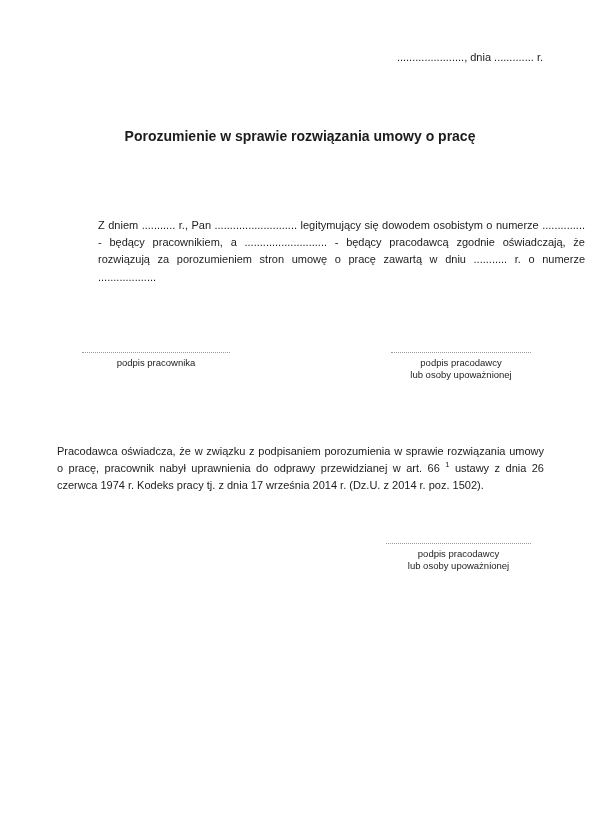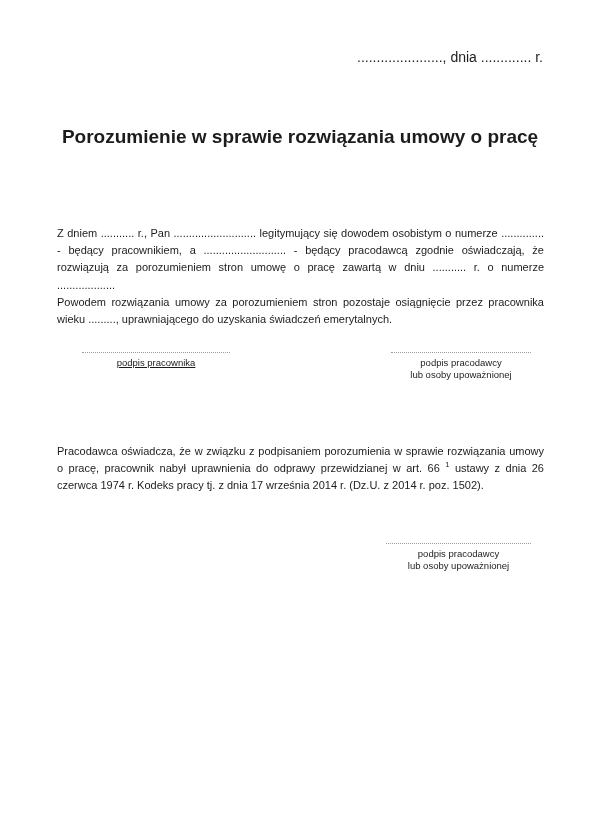"......................, dnia" .date-line { font-size: 14px -> 11px }
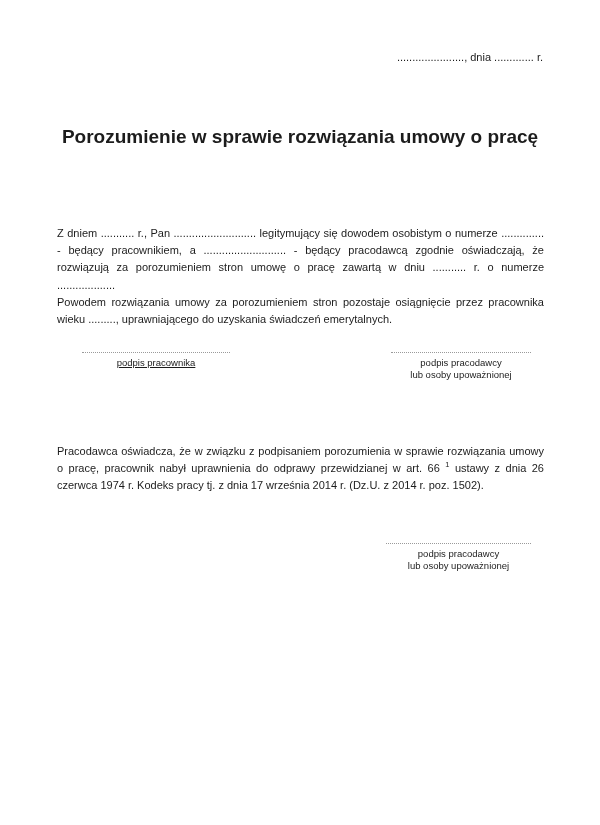"Porozumienie w sprawie rozwiązania umowy" .doc-title { font-size: 19px -> 14px }
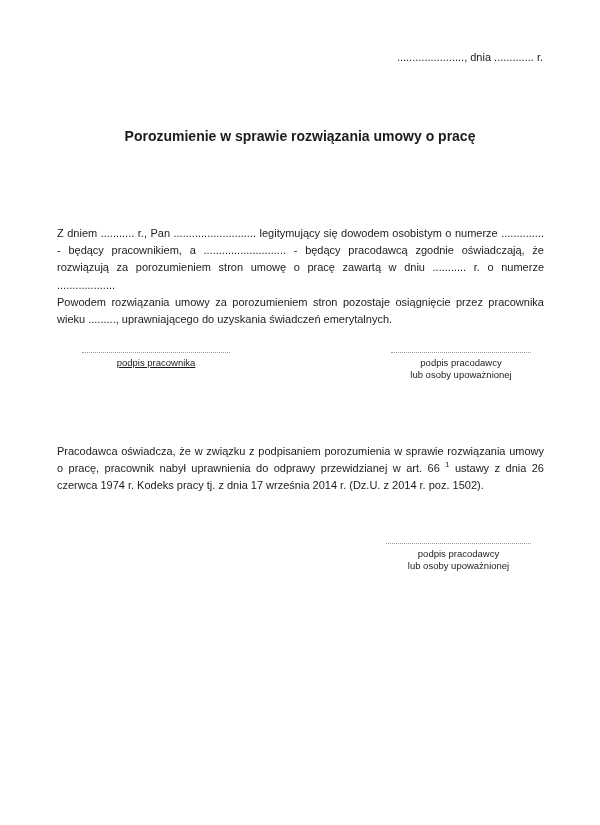"Z dniem ........... r., Pan" #para-agreement { margin-left: none -> 41px; top: 225px -> 217px }
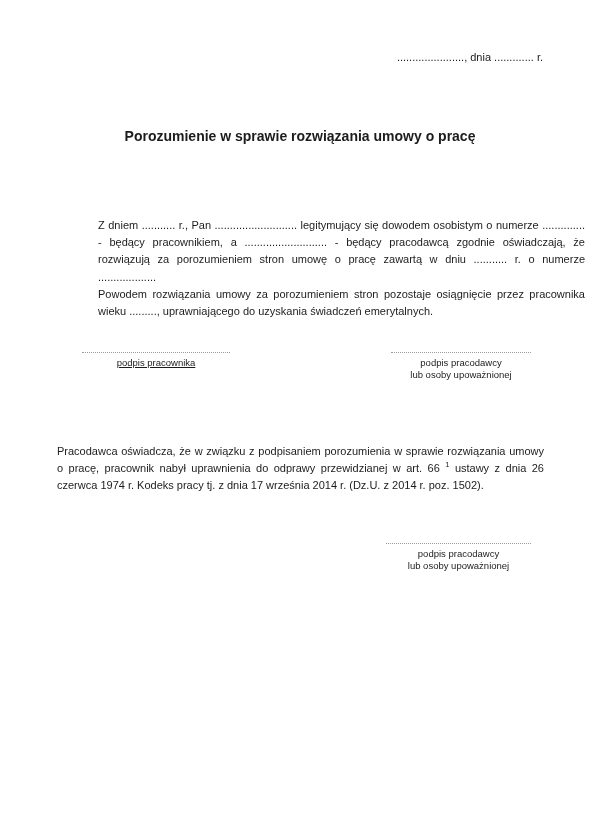"Powodem rozwiązania umowy za" span { html: <span>Powodem rozwiązania umowy za porozumieniem stron pozostaje osiągnięcie przez pracownika wieku ........., uprawniającego do uzyskania świadczeń emerytalnych.</span> -> none }
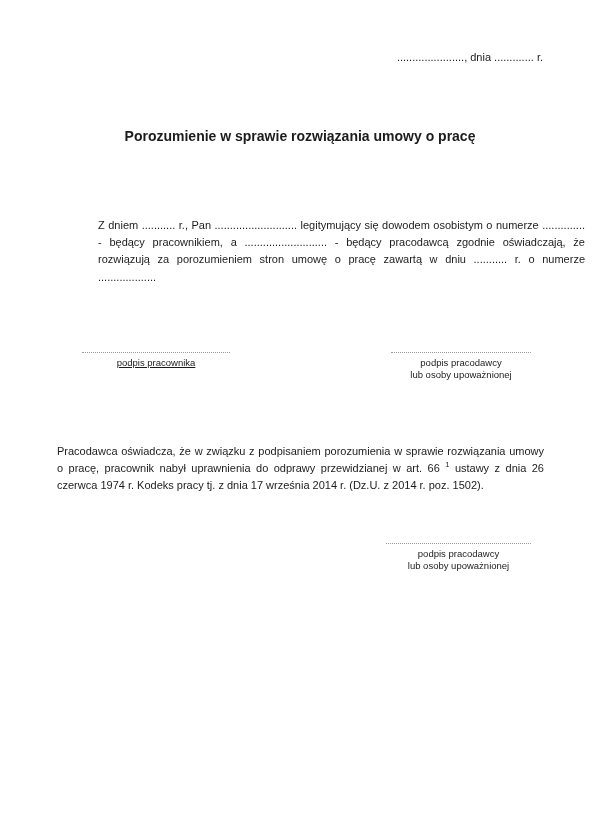"podpis pracownika" #sig-employee { text-decoration: underline -> none }
